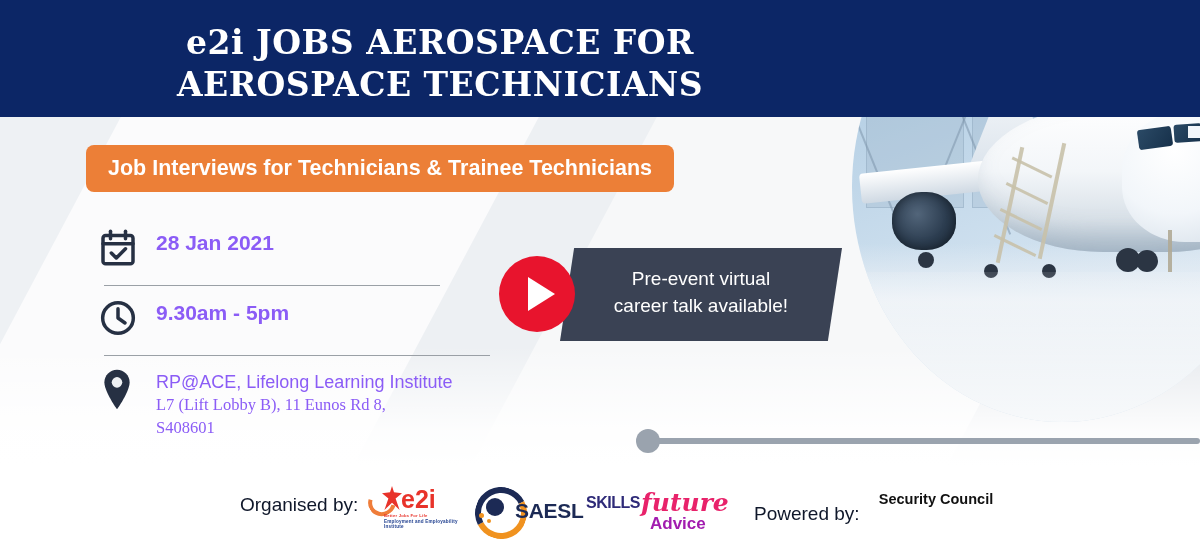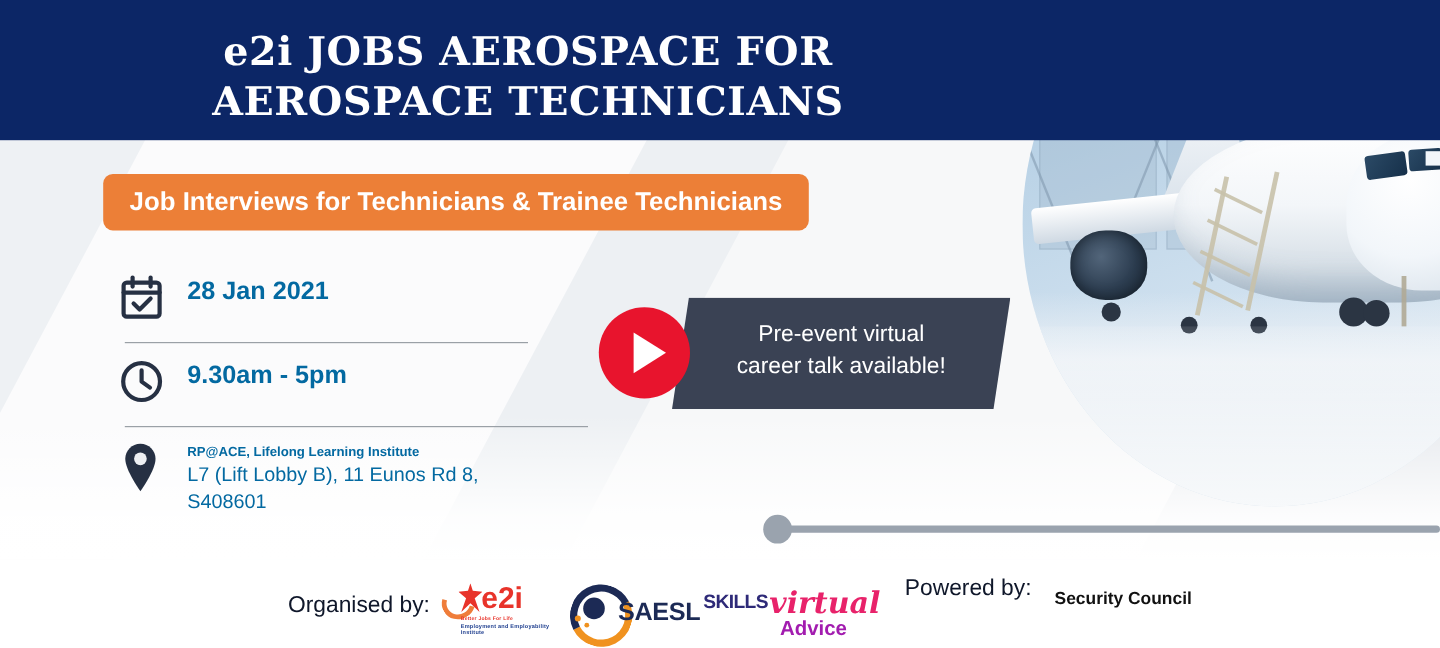"28 Jan 2021" .info-text { color: #0369a1 -> #8b5cf6 }
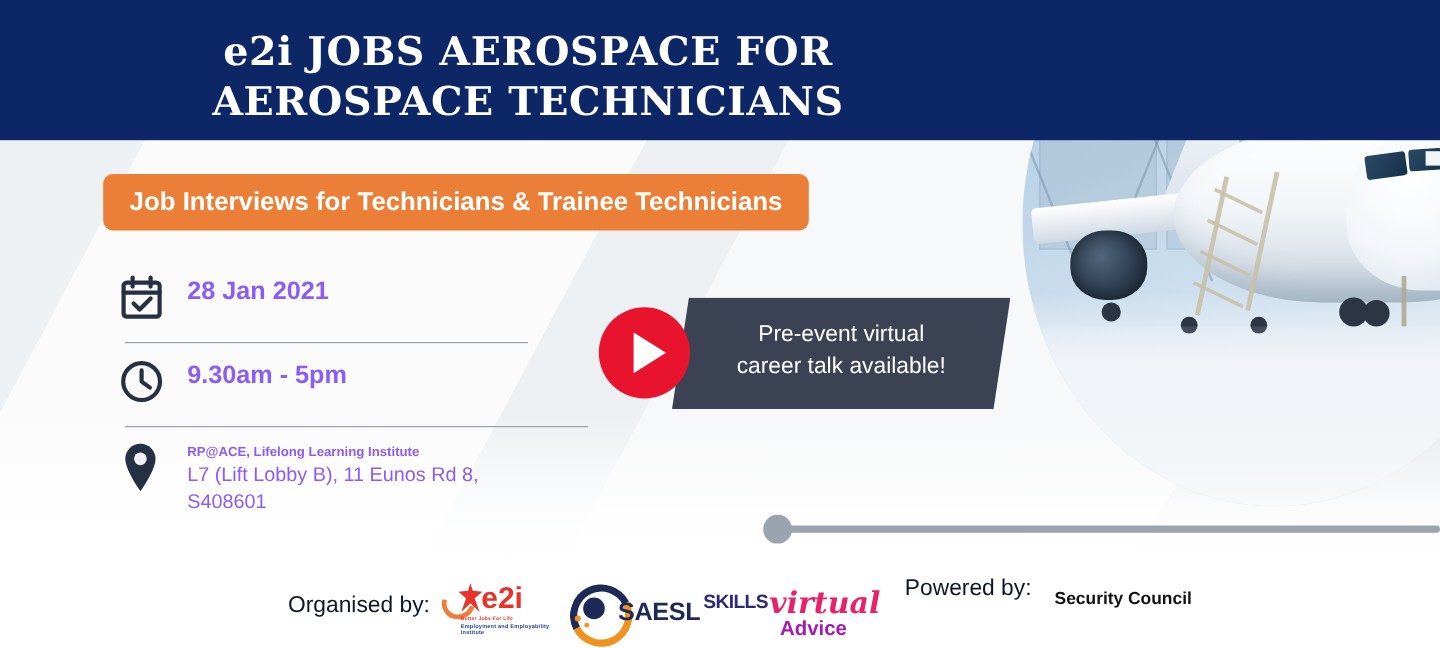"RP@ACE, Lifelong Learning Institute" .addr-line1 { font-size: 11px -> 18px; font-weight: bold -> normal }
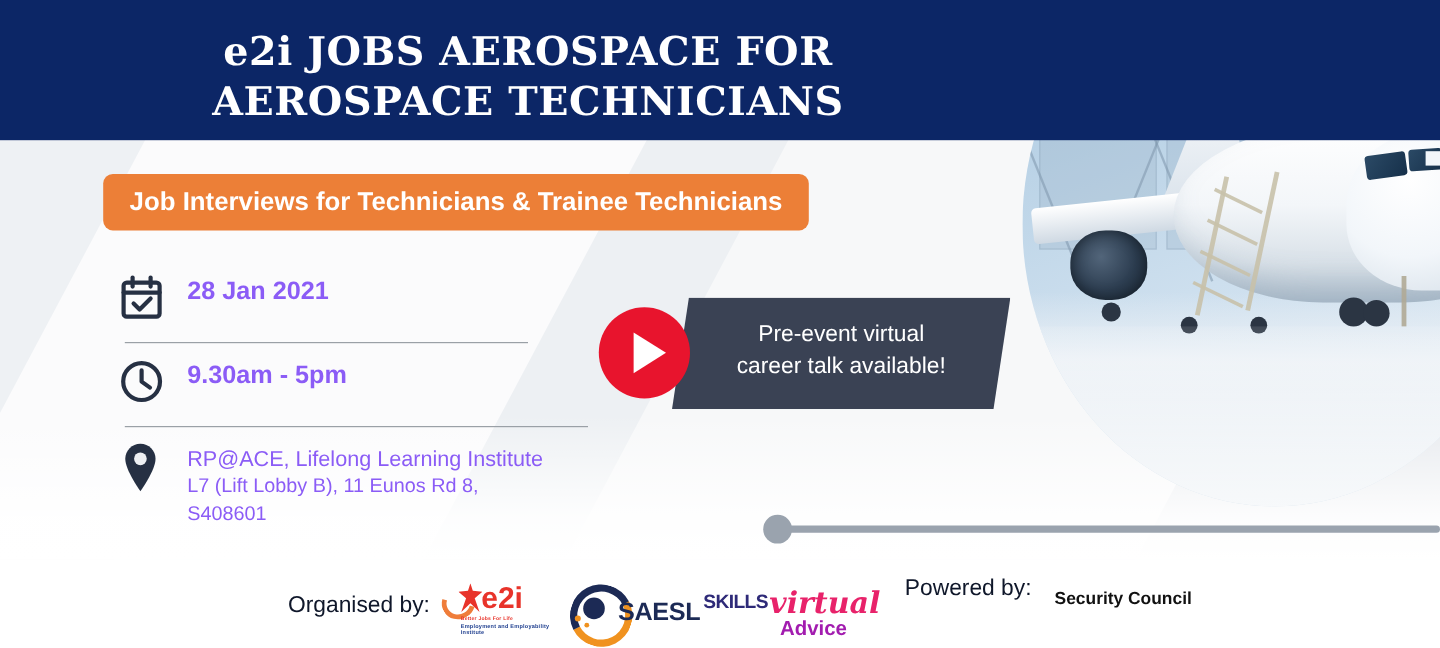"L7 (Lift Lobby B), 11" .addr-line2 { font-family: none -> Liberation Serif, serif }
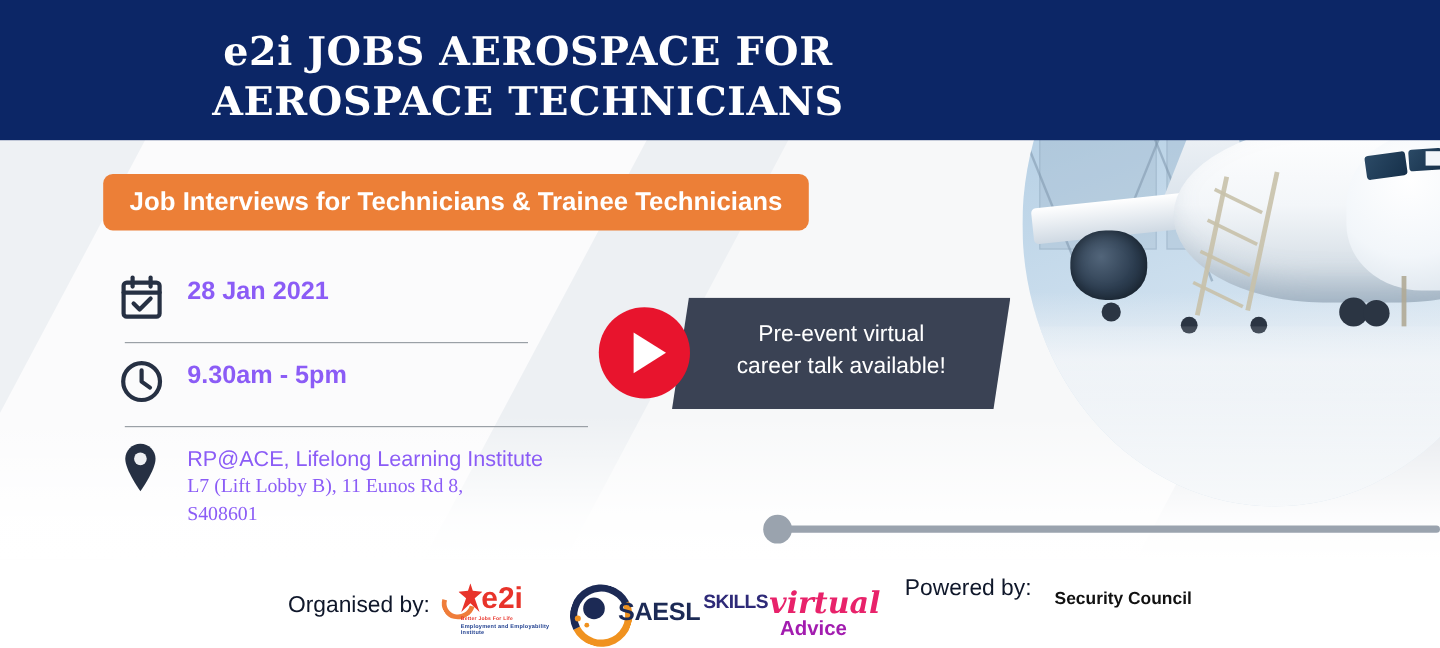"virtual" div.sf-future { text: virtual -> future }
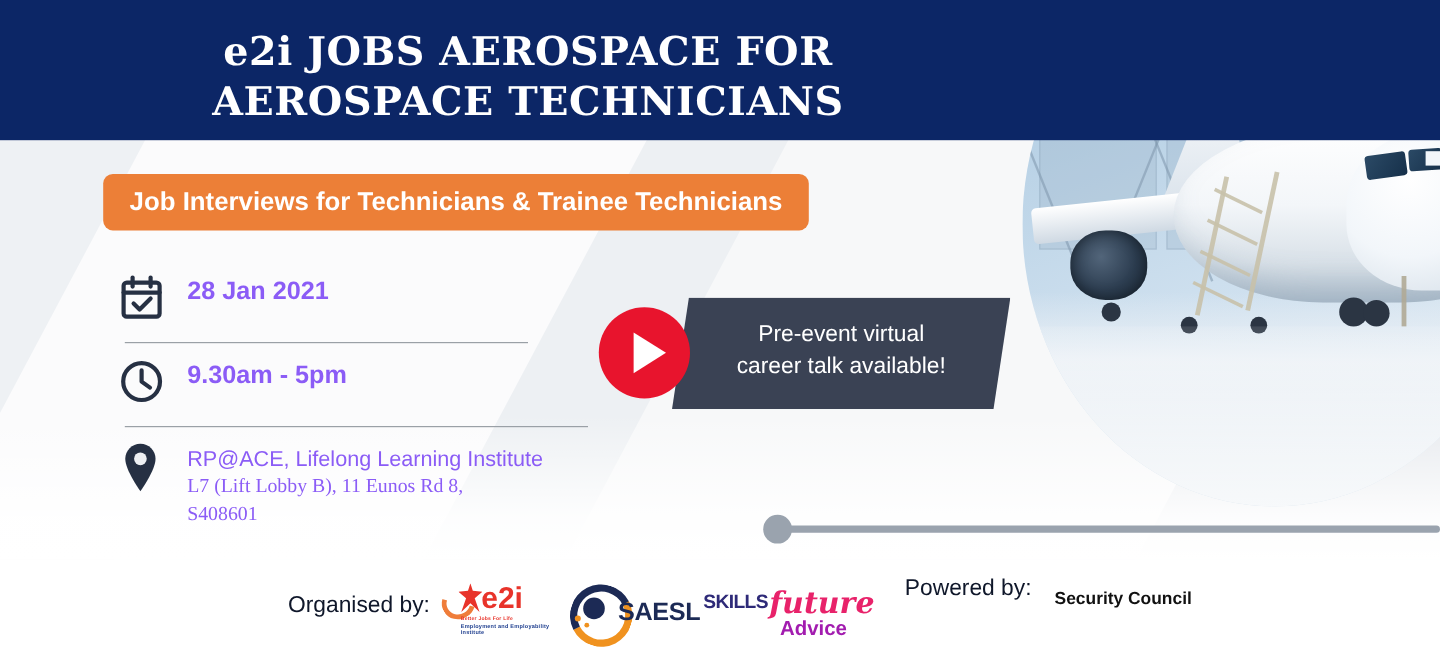"Powered by:" .pow-label { top: 480px -> 503px }
